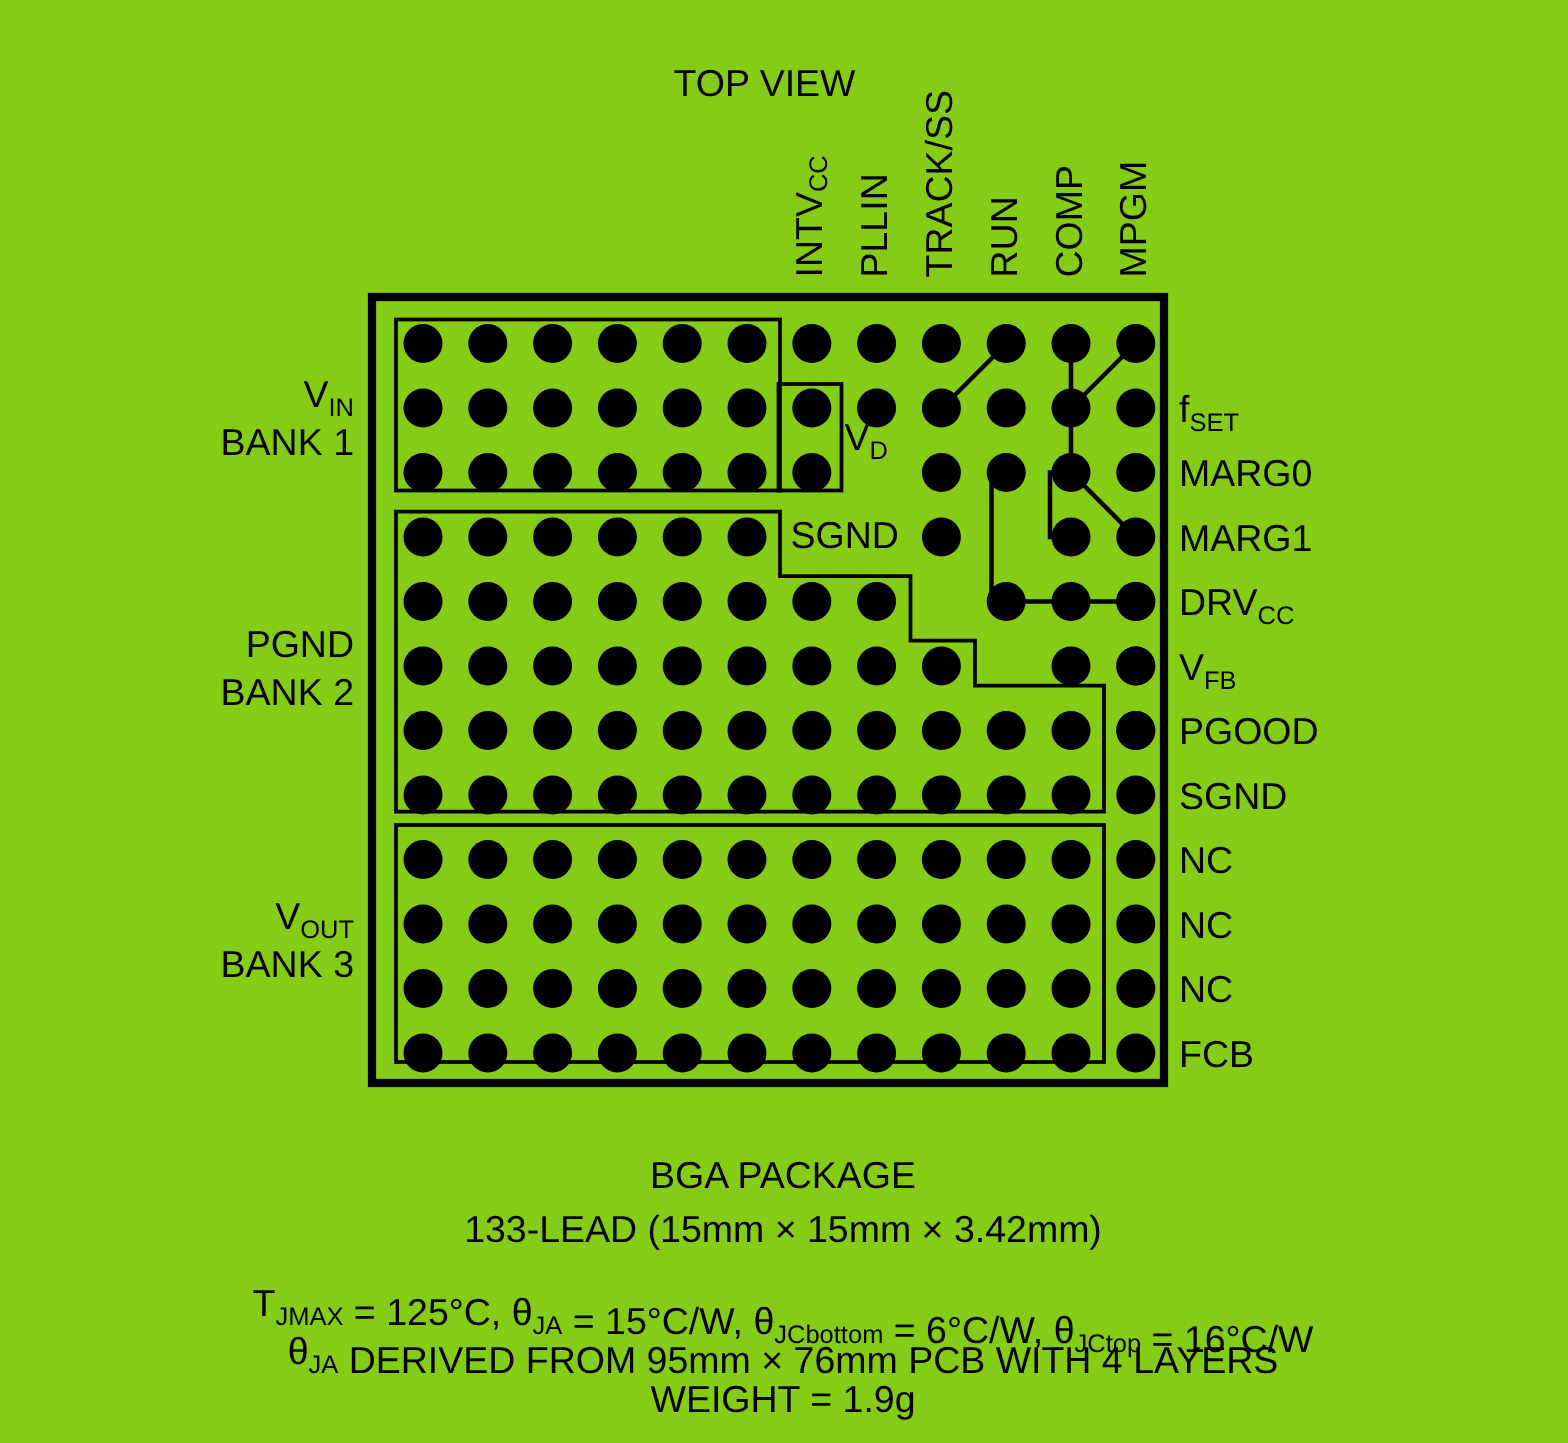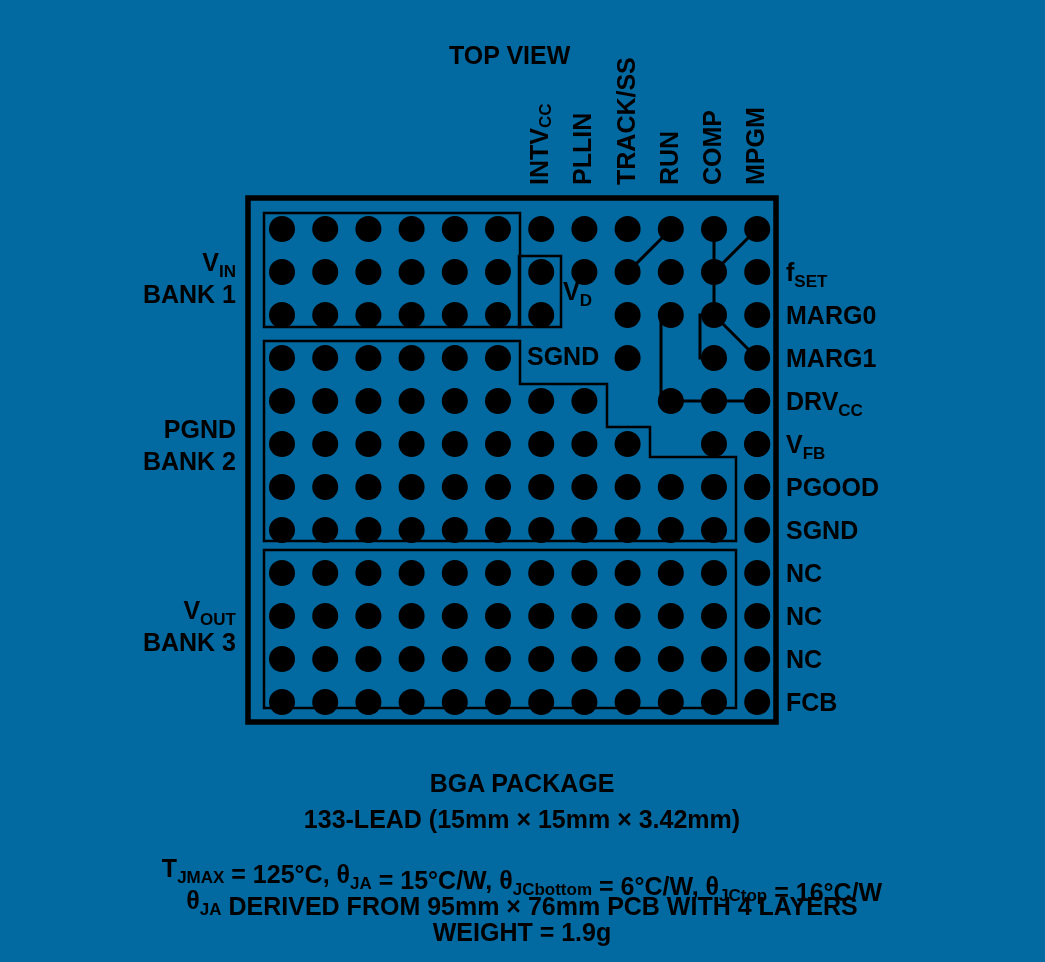"TOP VIEW" #page { background: #0369a1 -> #84cc16; font-weight: bold -> none }
